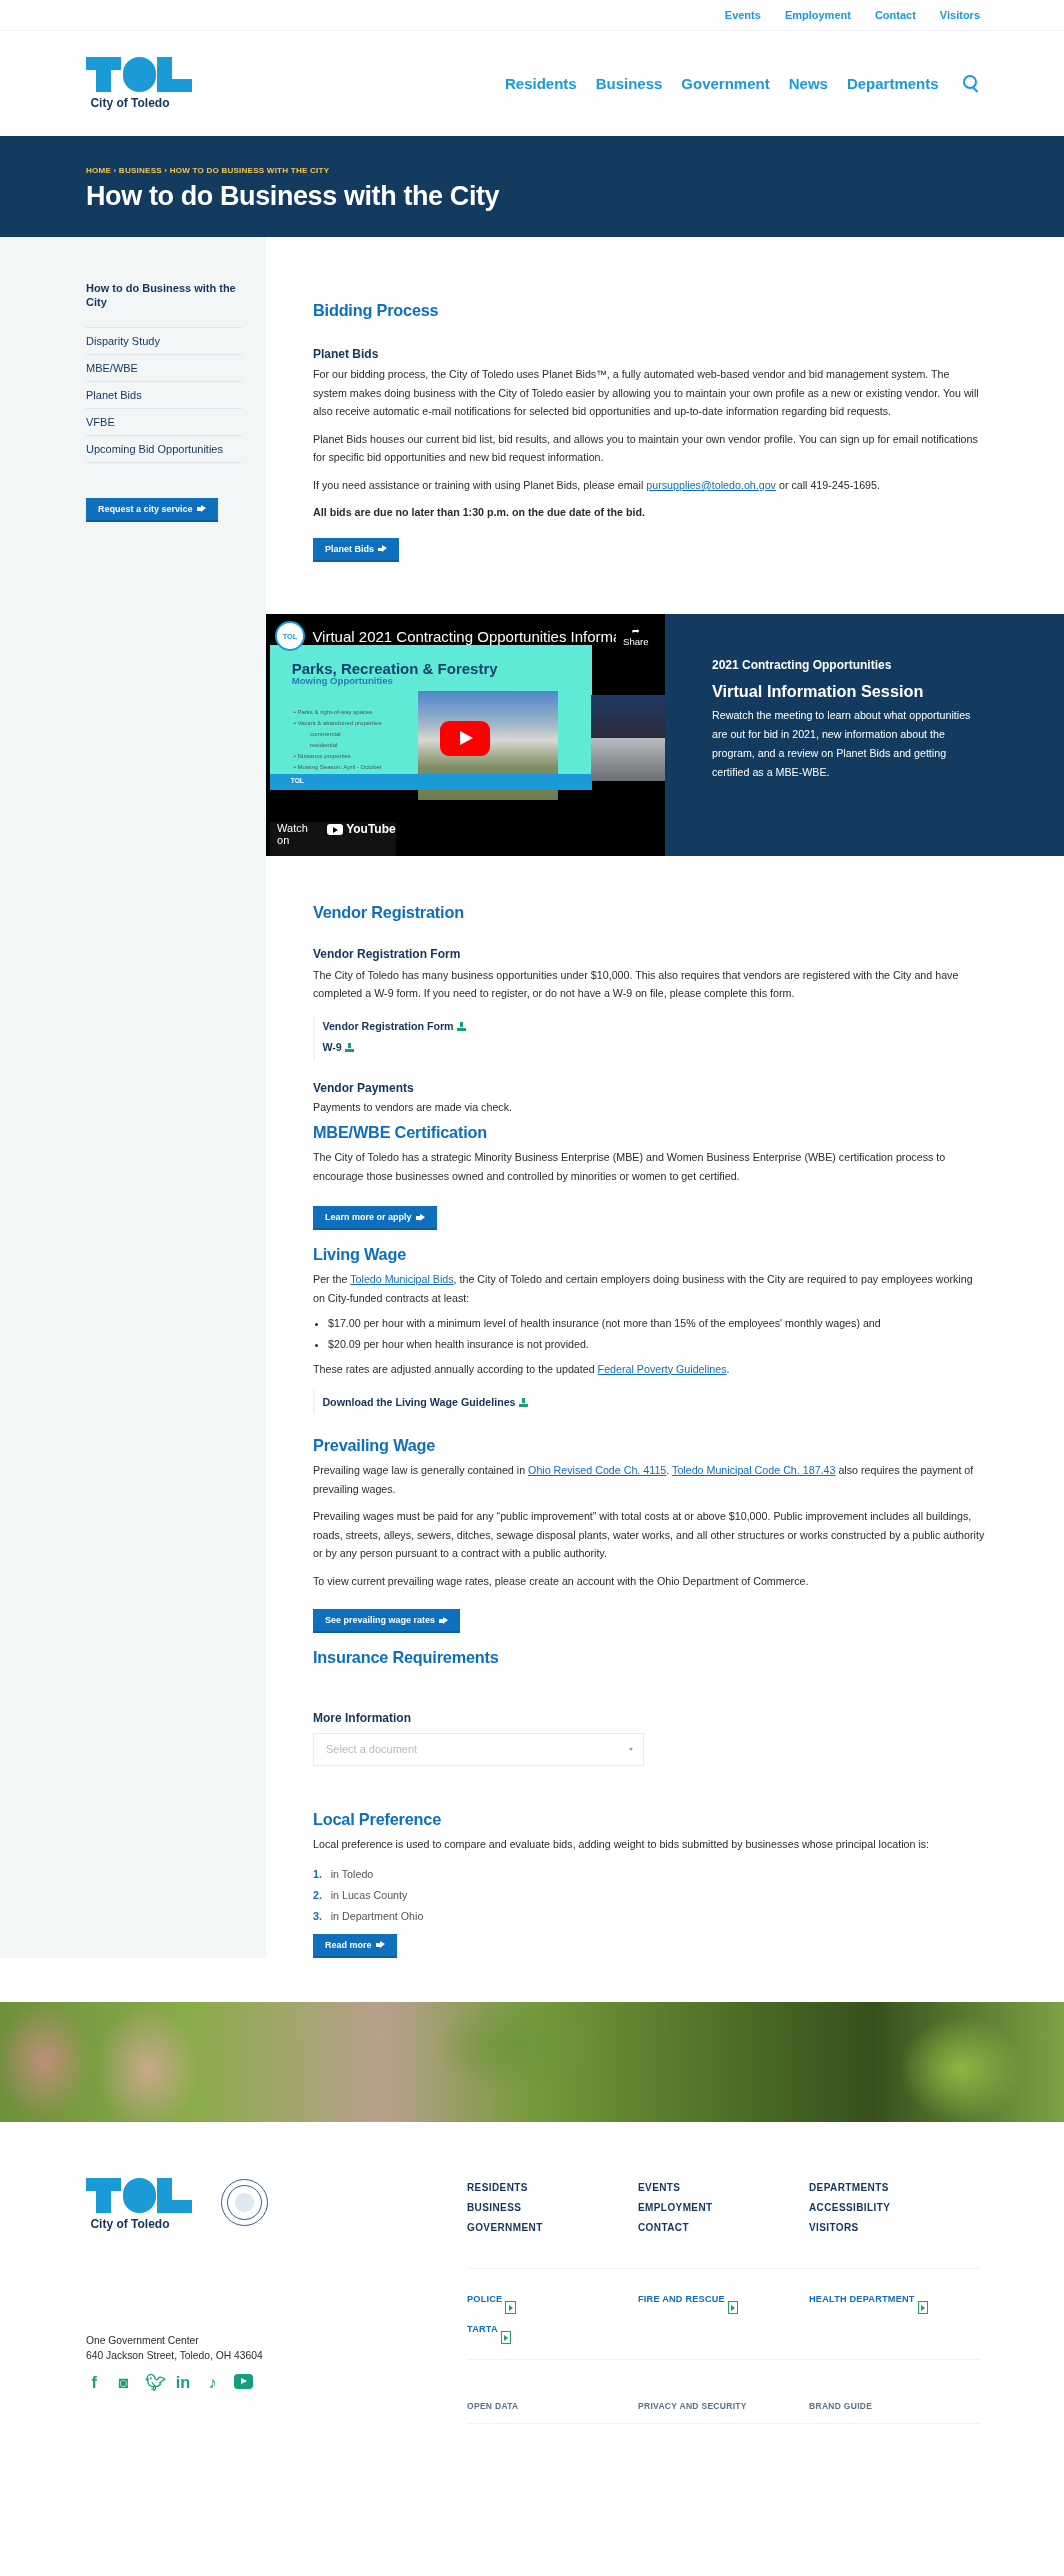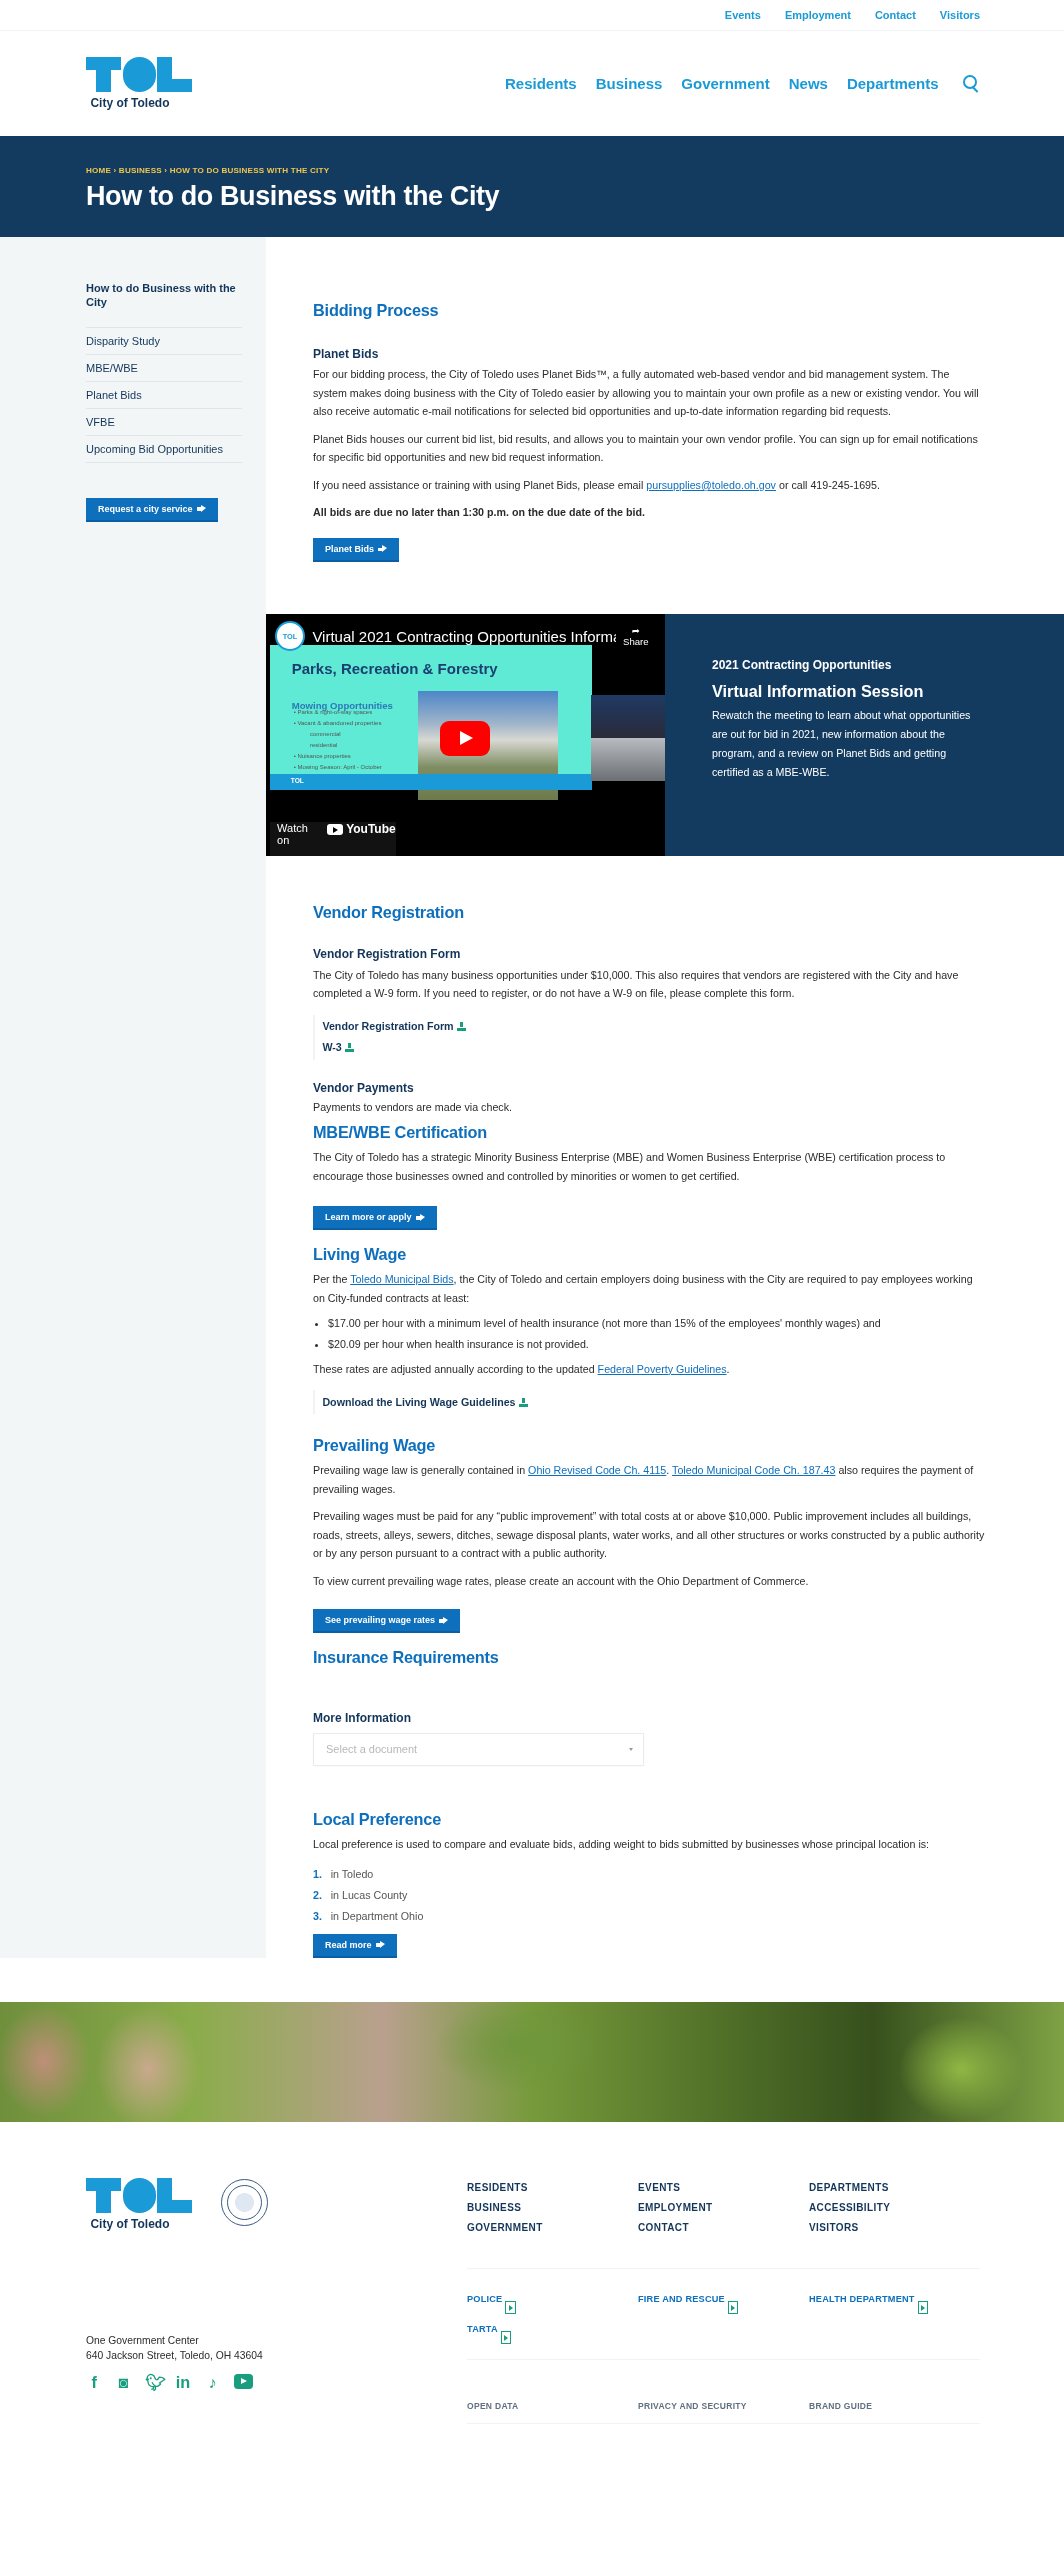"Mowing Opportunities" .slide-sub { top: 55px -> 30px }
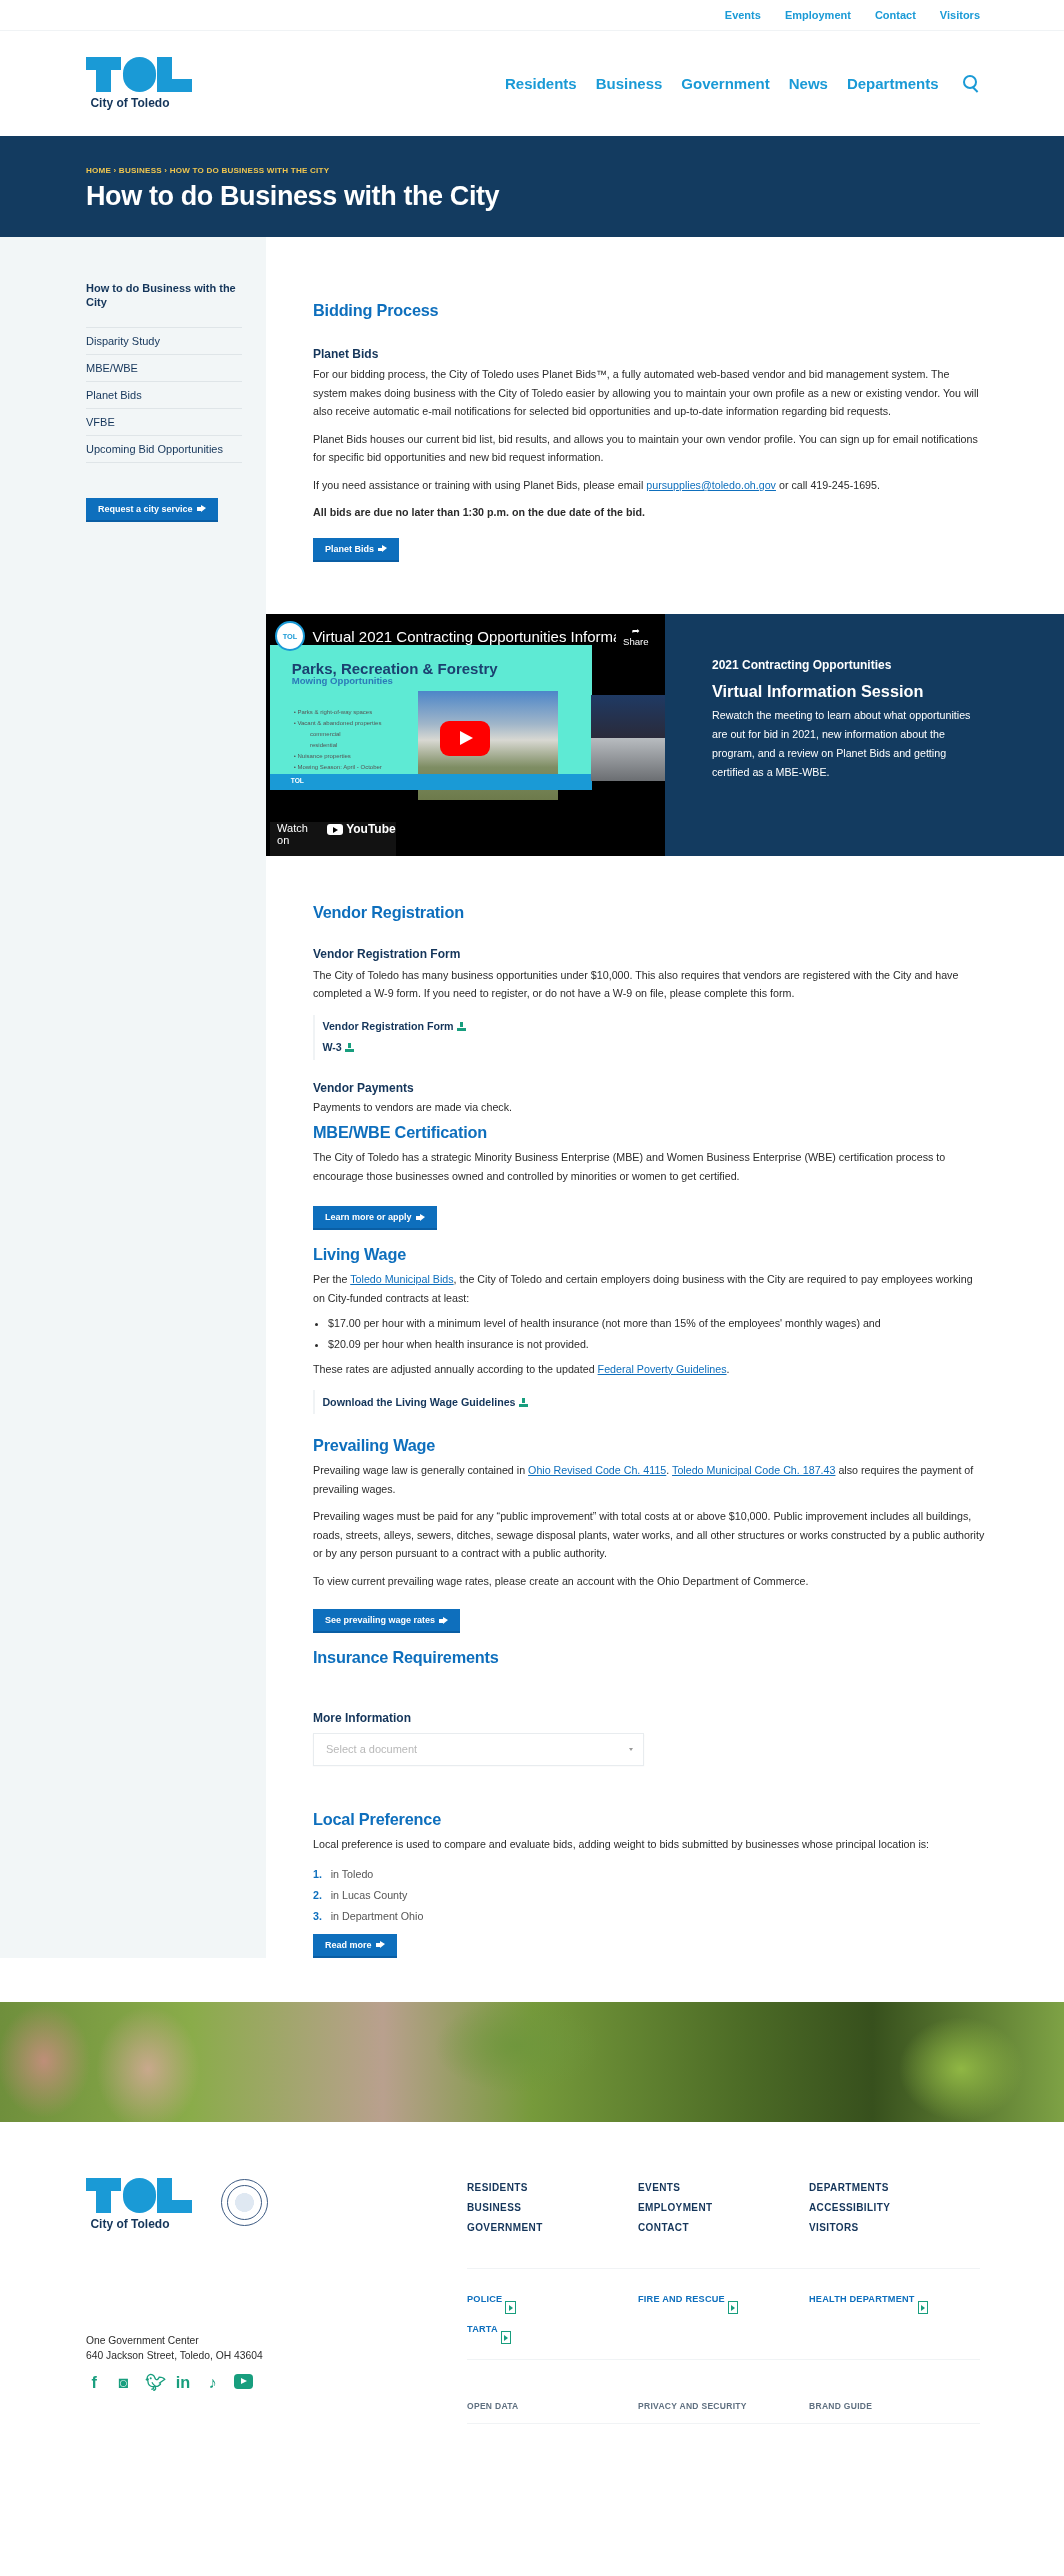"W-3" span { text: W-3 -> W-9 }
